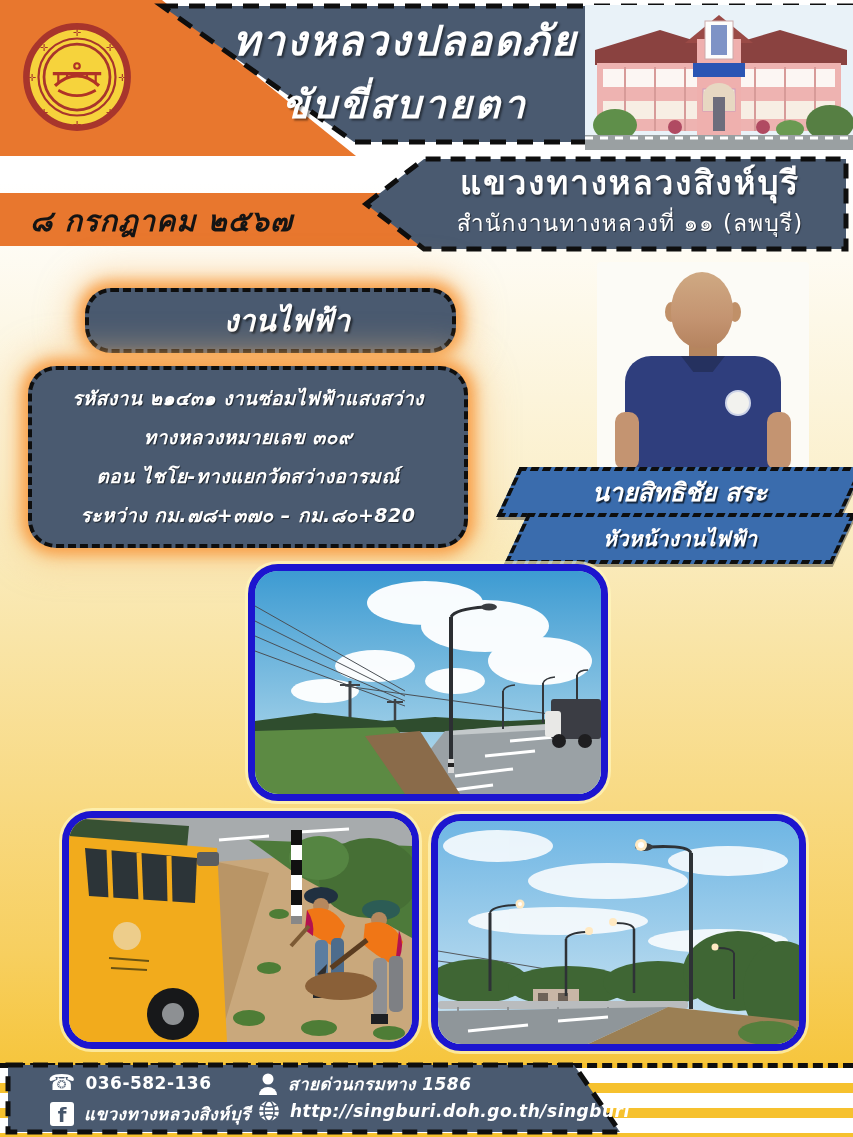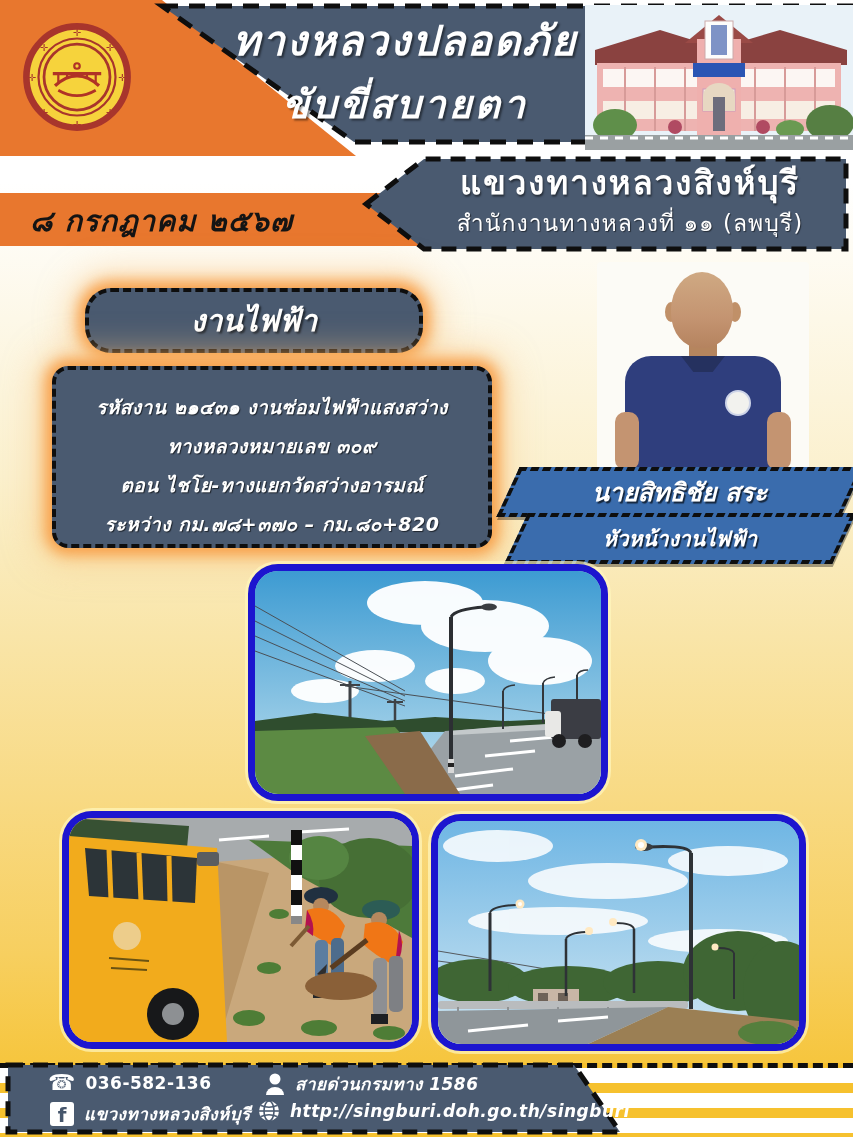"งานไฟฟ้า" .work-badge { padding-left: none -> 33px }
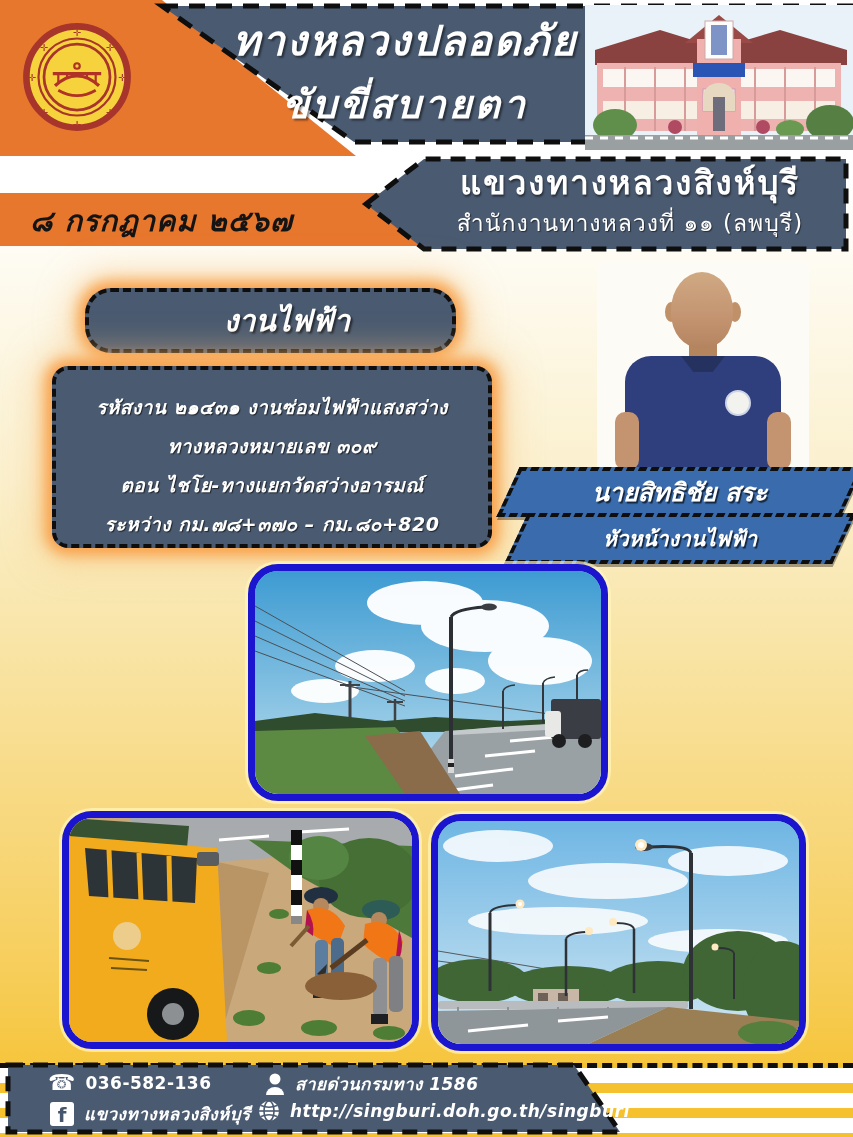"รหัสงาน ๒๑๔๓๑ งานซ่อมไฟฟ้าแสงสว่าง" .job-box { border-radius: 16px -> 28px; justify-content: flex-end -> center; left: 52px -> 28px }
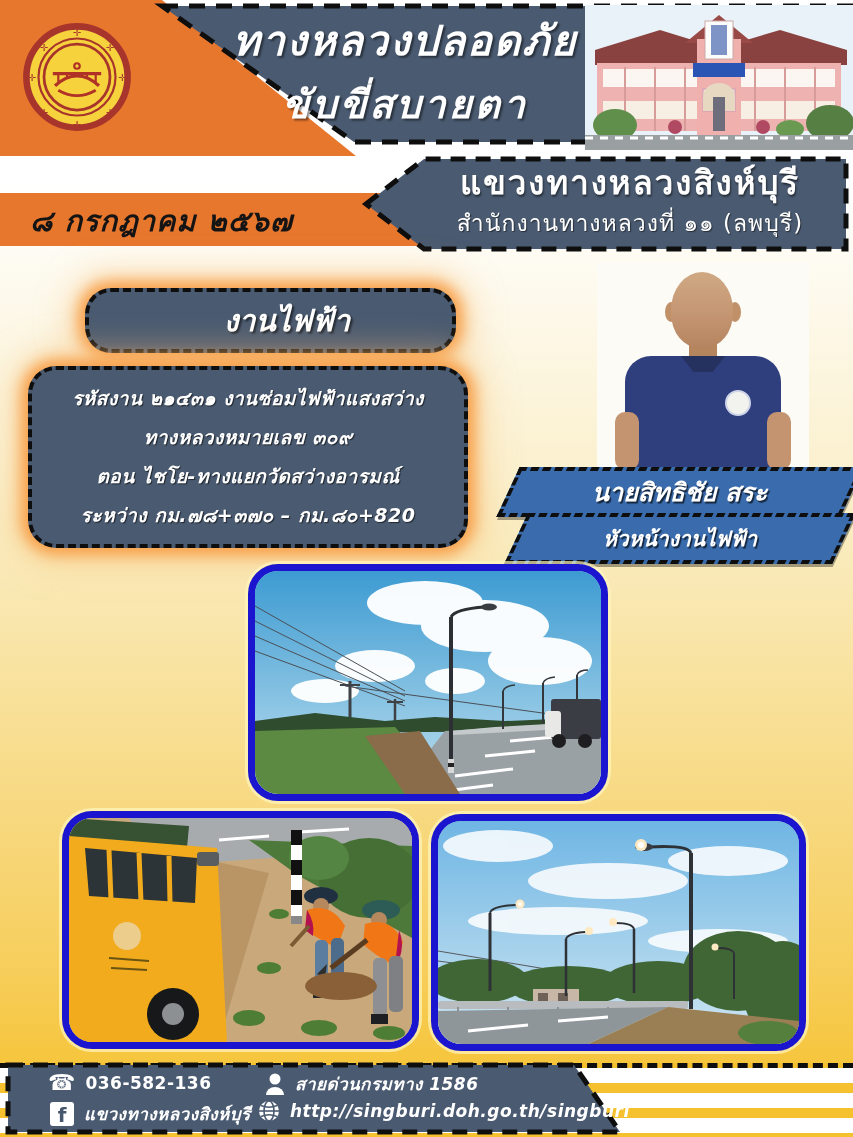"สายด่วนกรมทาง 1586" .f-row1b { left: 265px -> 258px }
